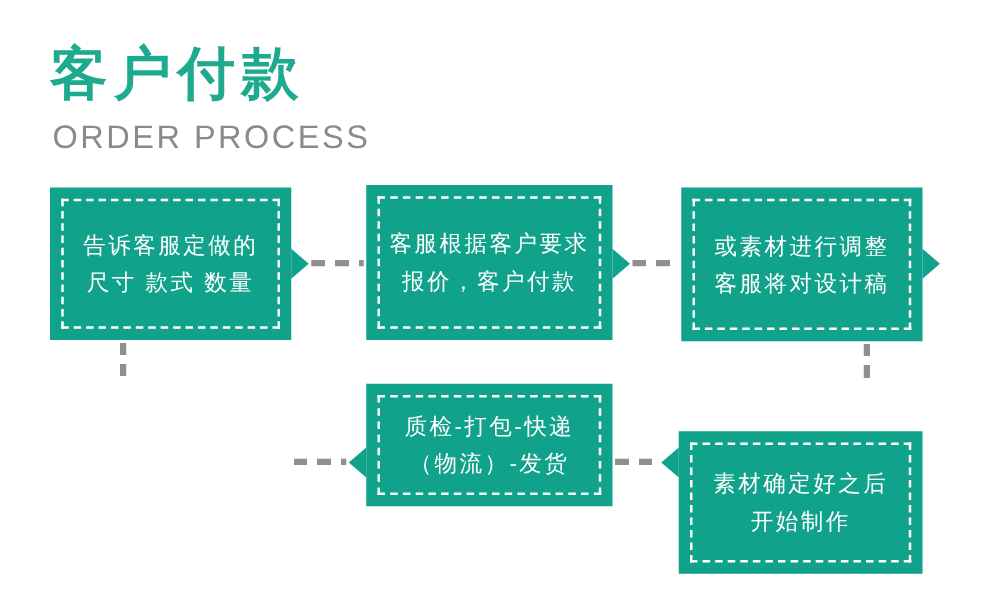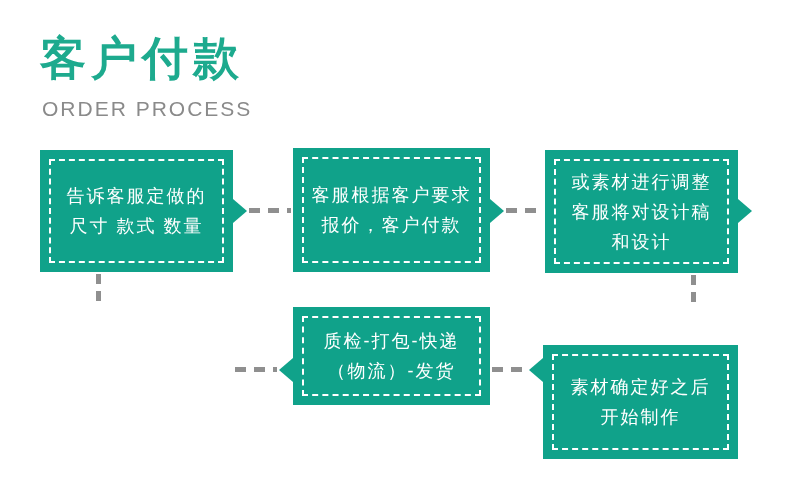"ORDER PROCESS" .subtitle { font-size: 21px -> 26px }
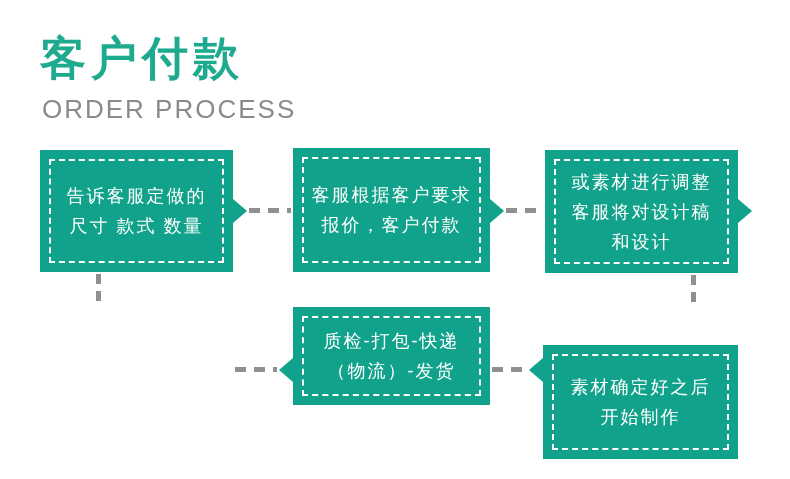"和设计" div { html: <div>和设计</div> -> none }
